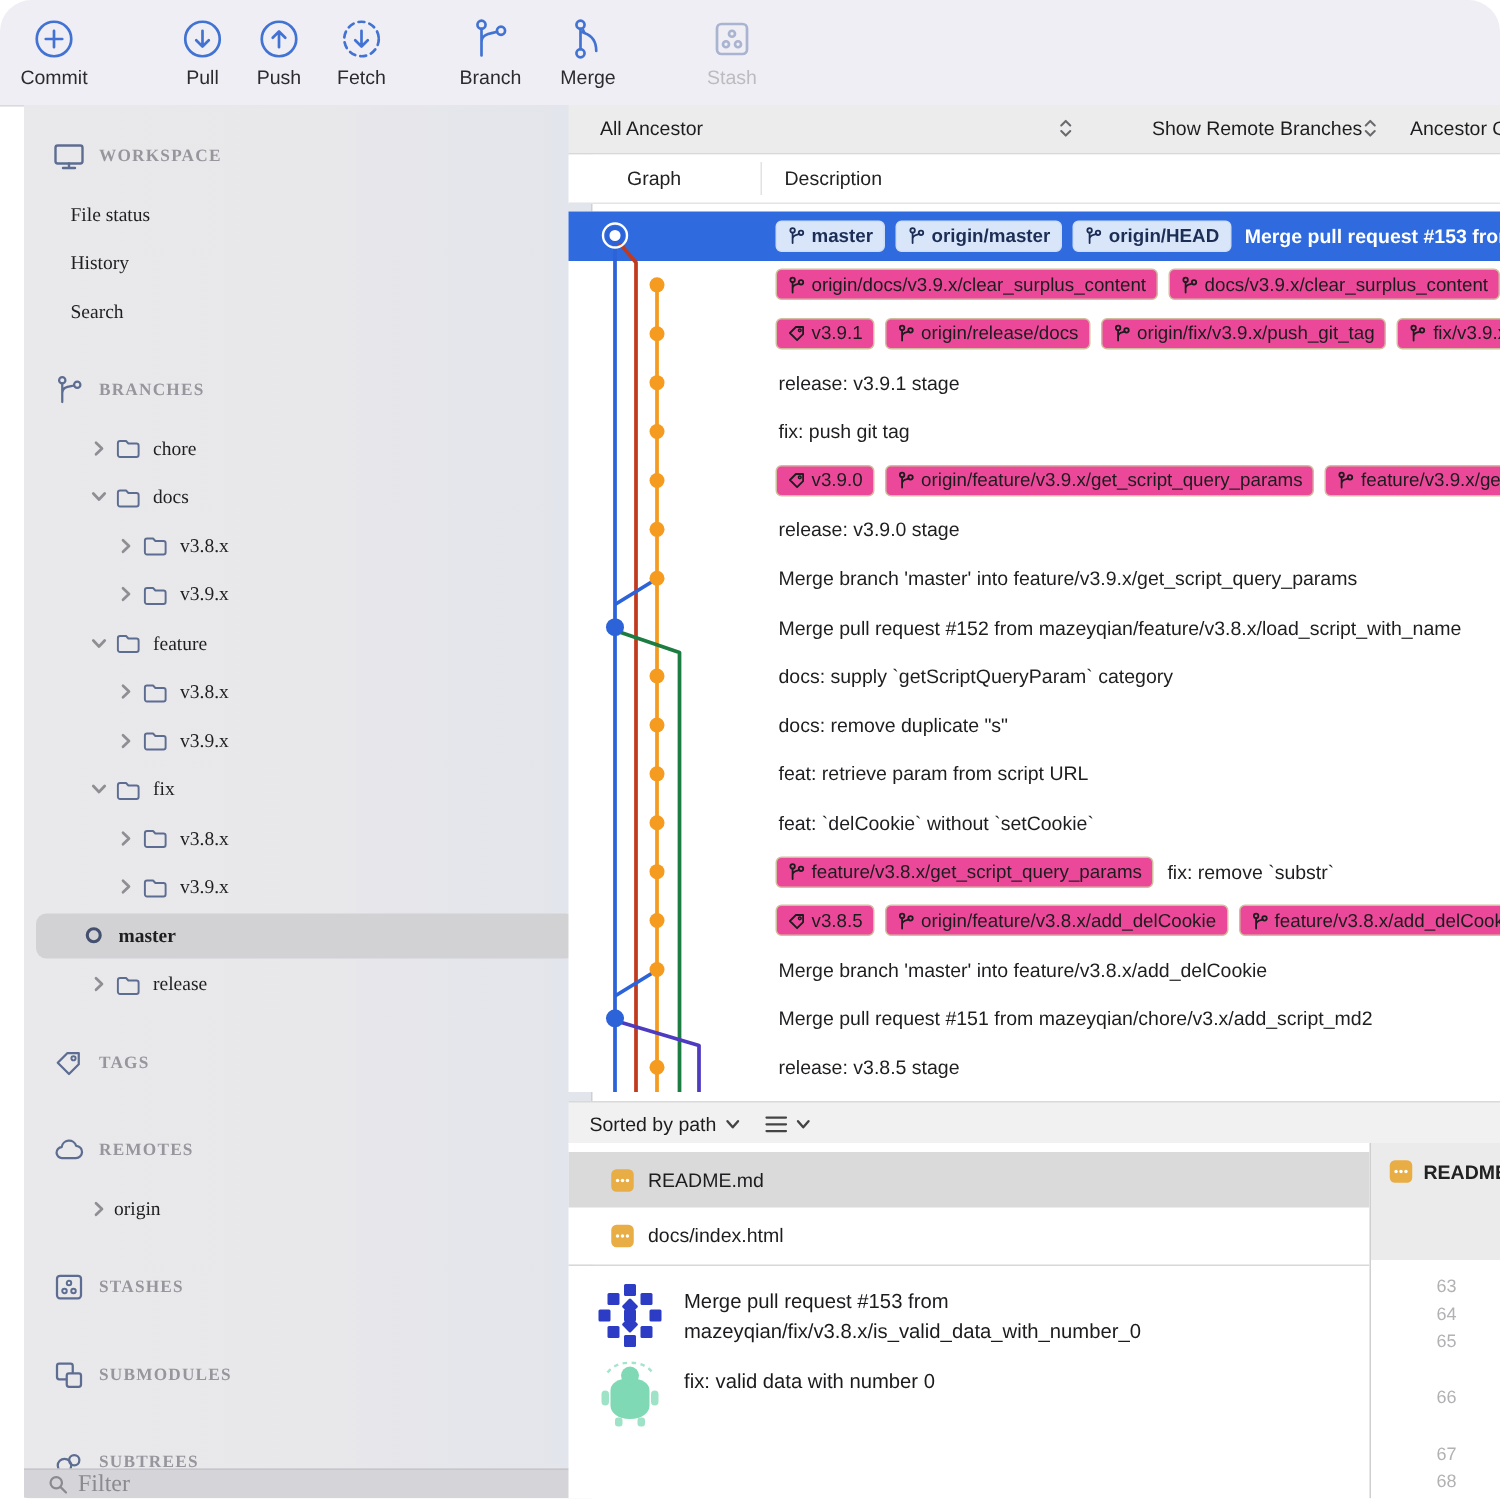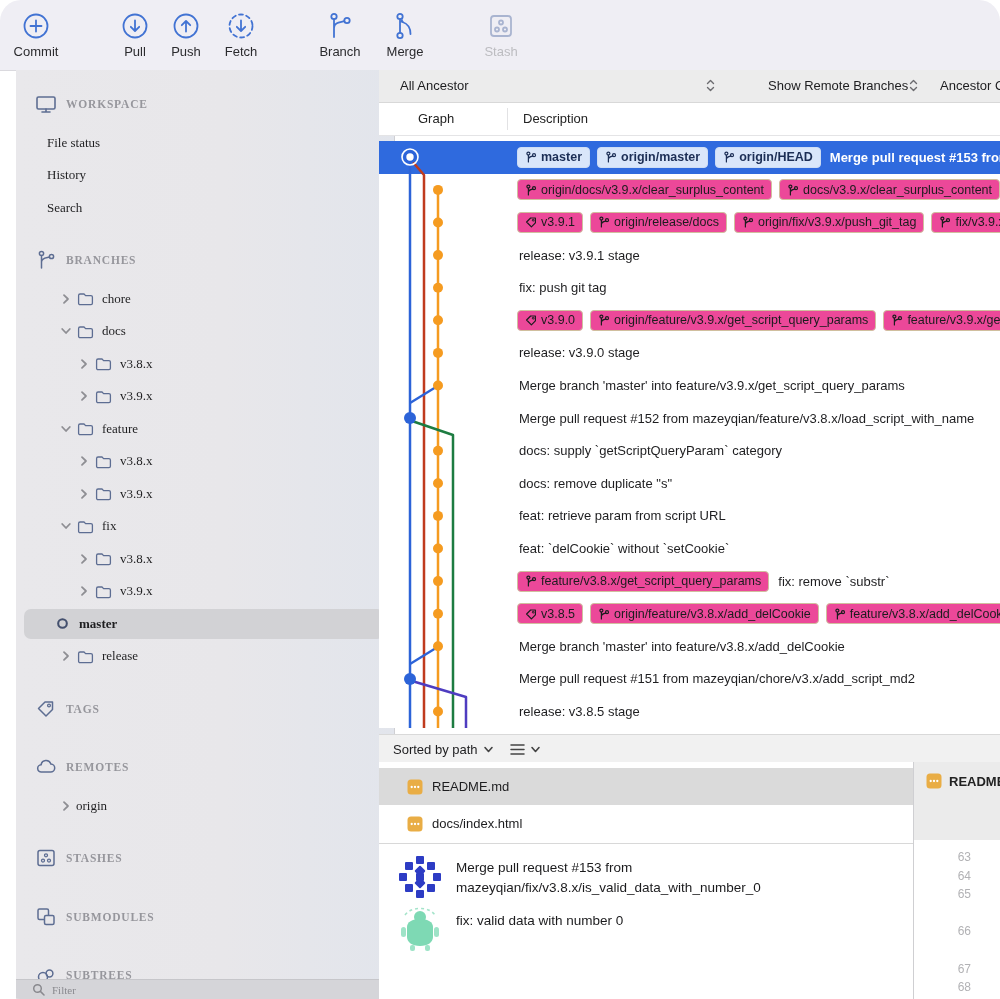"Branch" div.tb-btn { margin-left: 49px -> 36px }
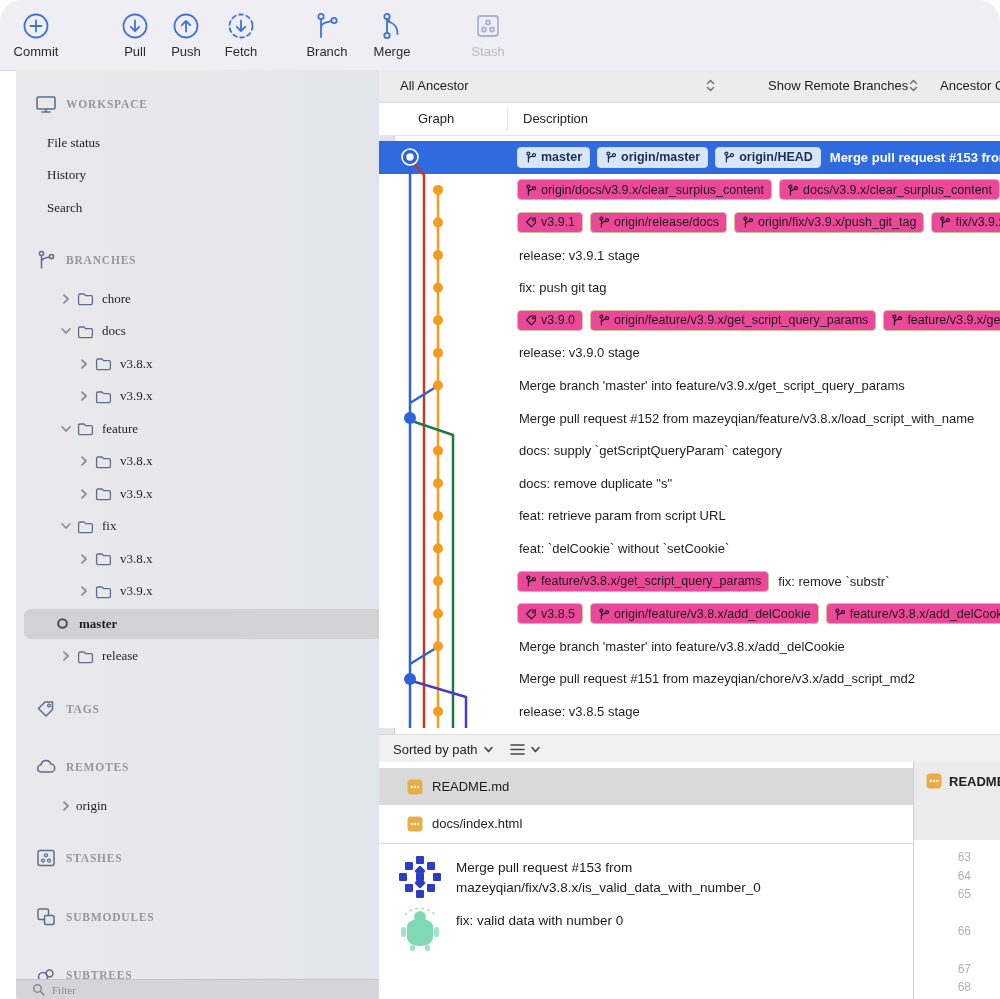"Filter" .filterbar .ftext { font-size: 11px -> 16px }
